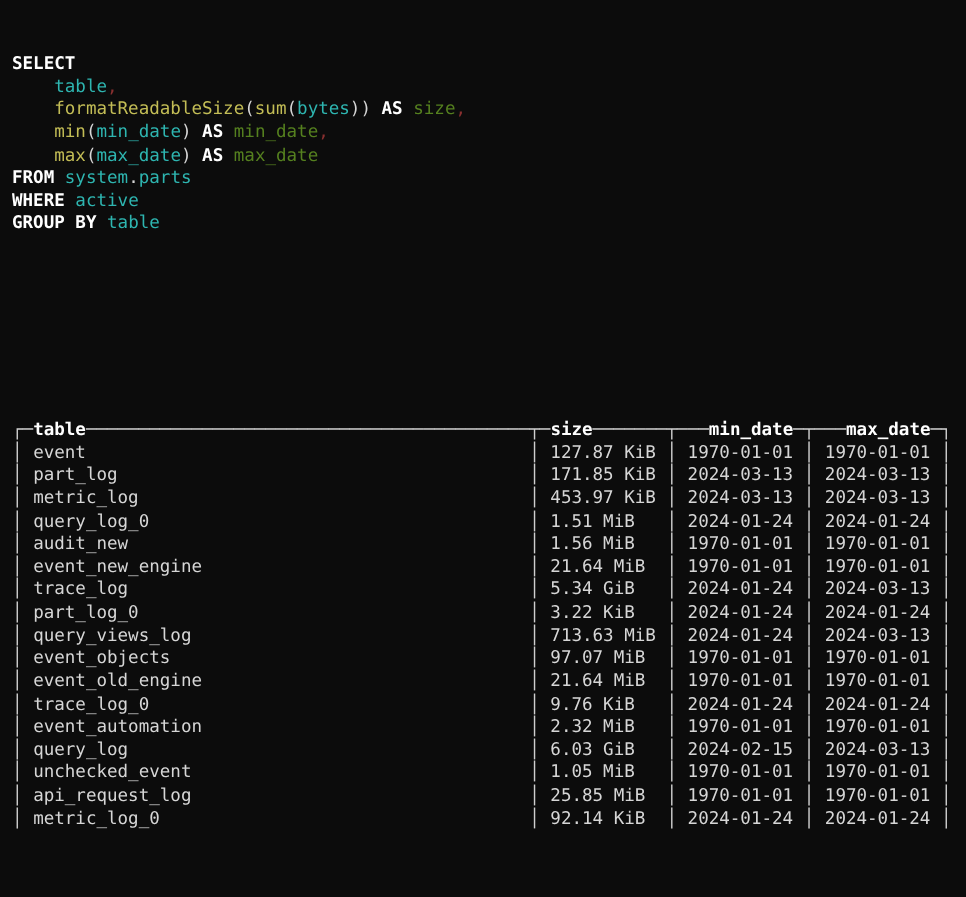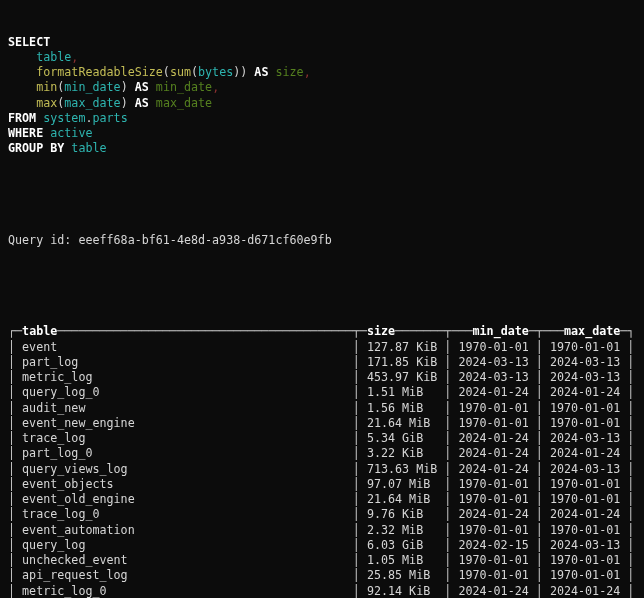"Query id:" div.line { html: <div><span>Query id: </span><span>eeeff68a-bf61-4e8d-a938-d671cf60e9fb</span></div> -> none }
